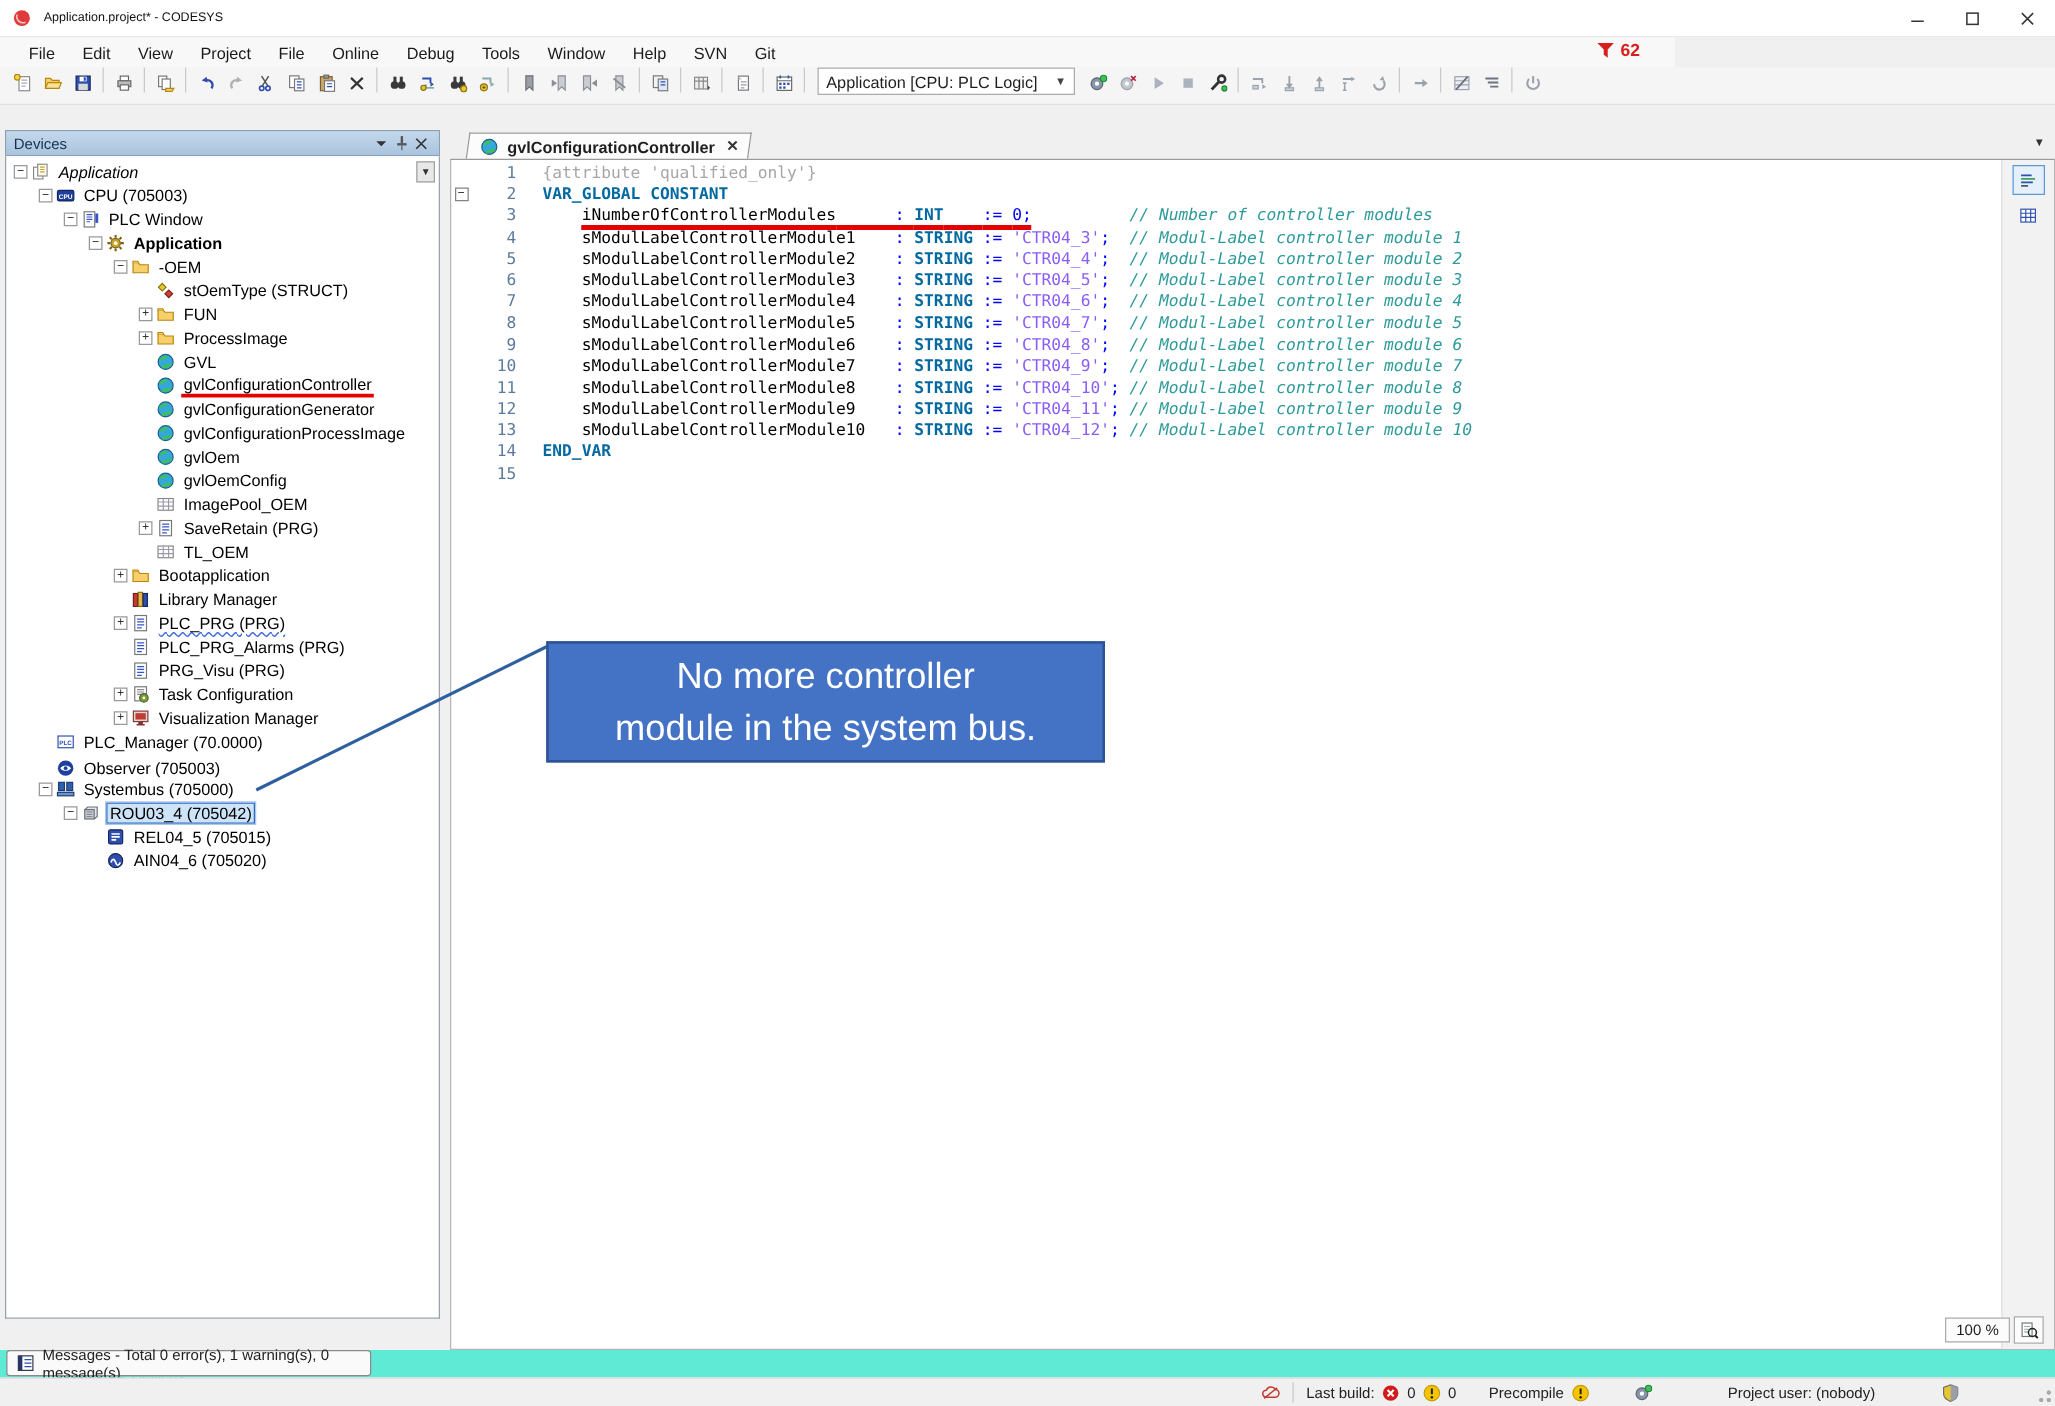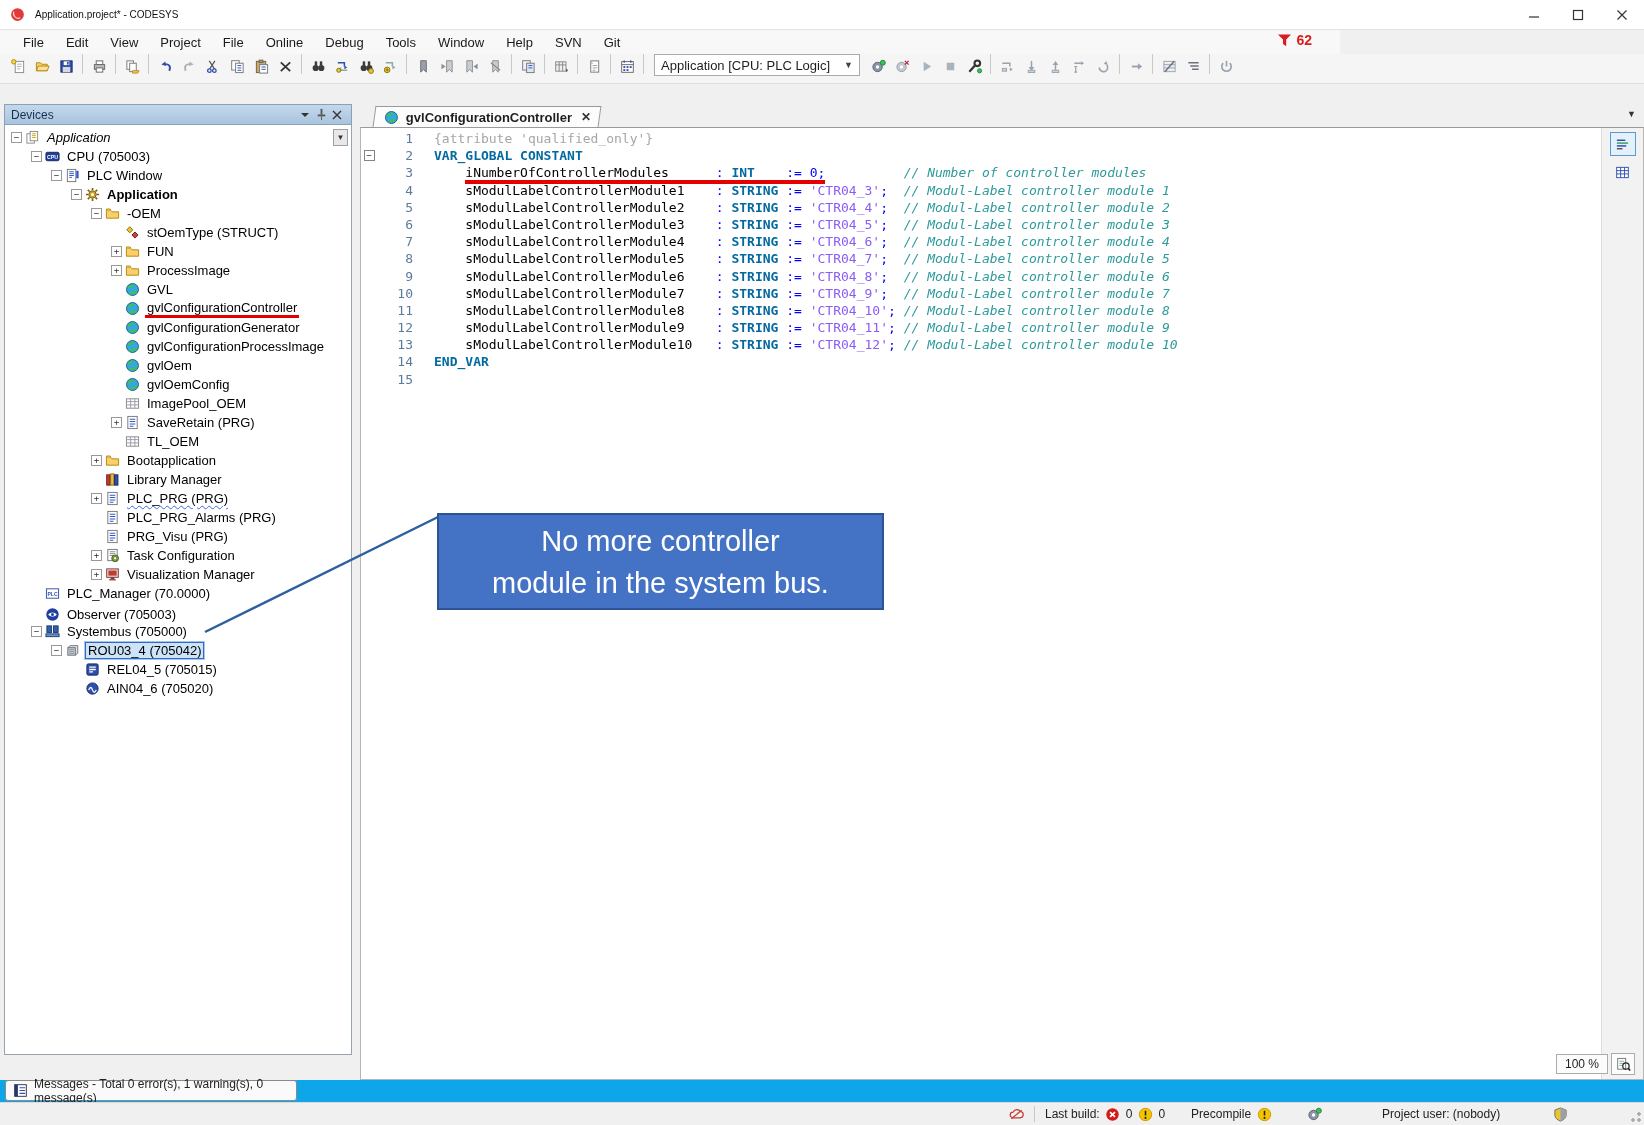"Messages - Total 0 error(s)," #messagesbar { background: #0ea5e9 -> #5eead4 }
